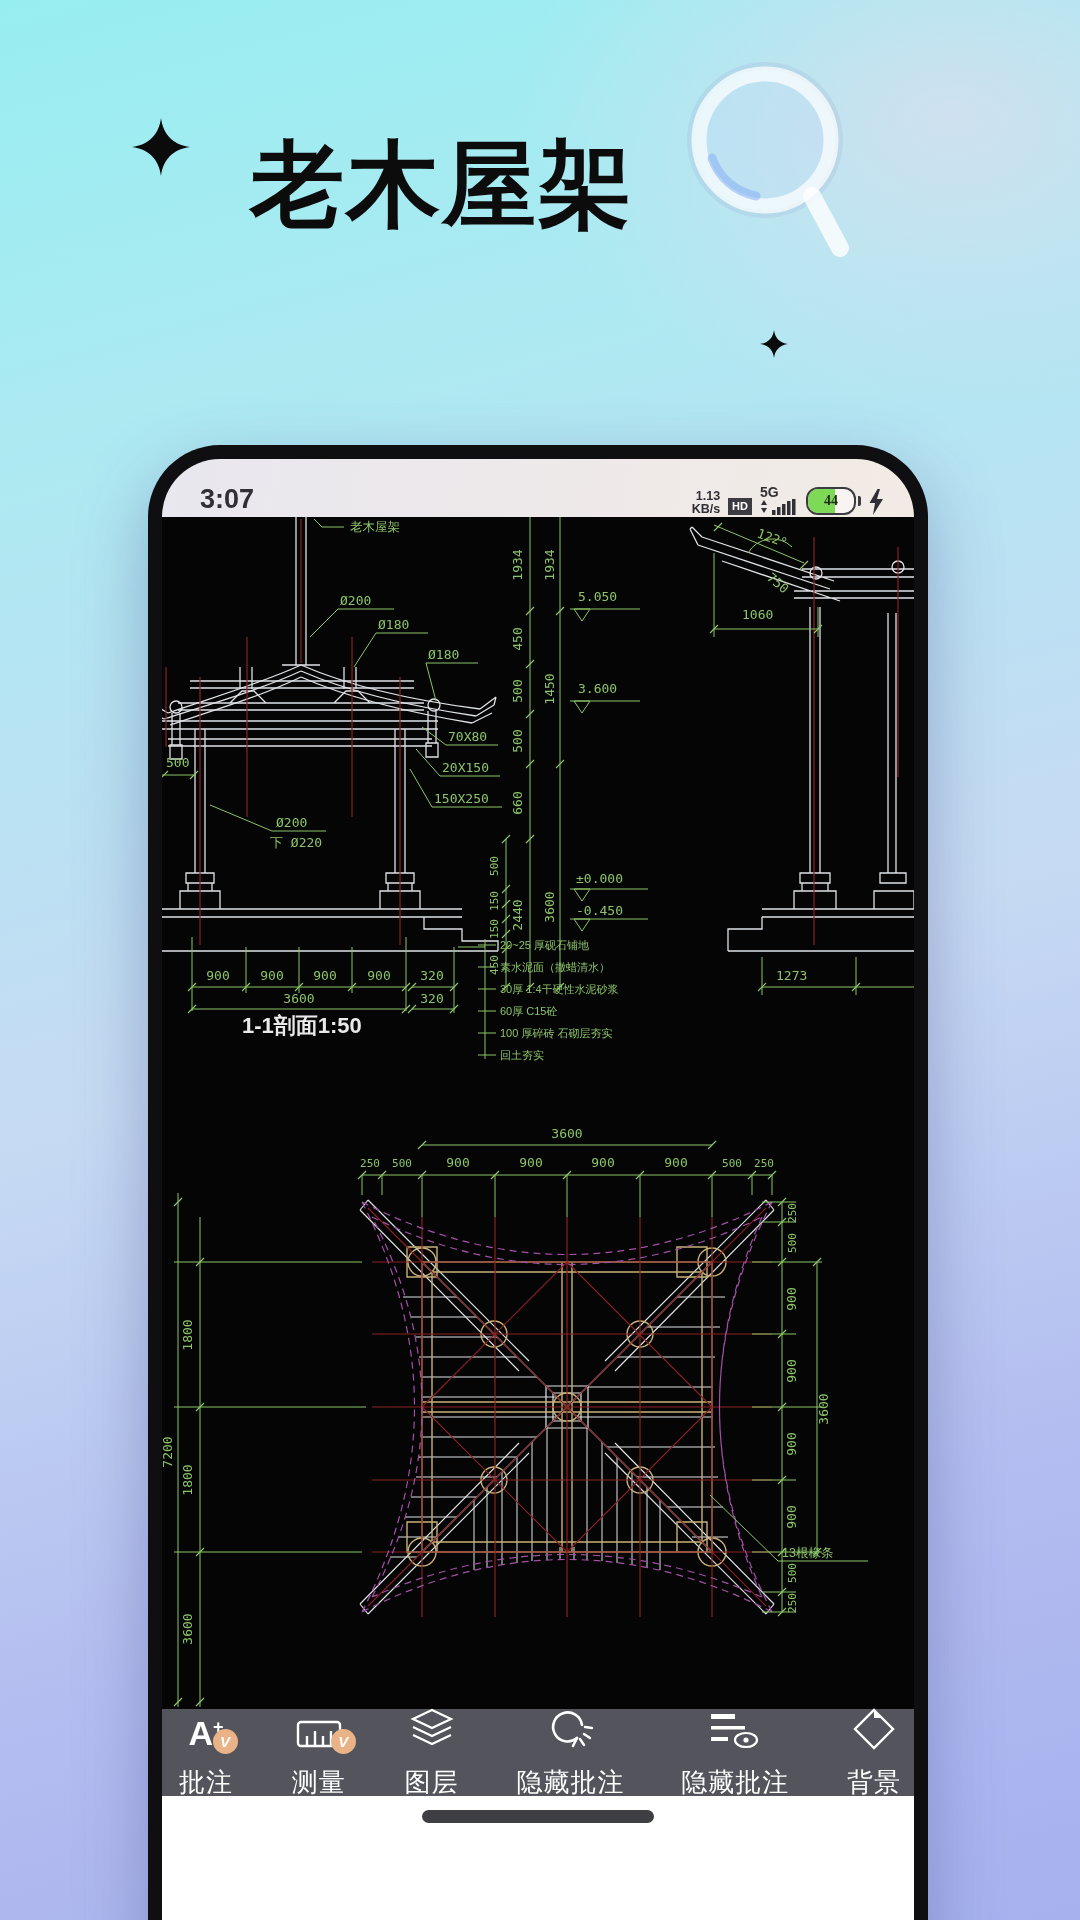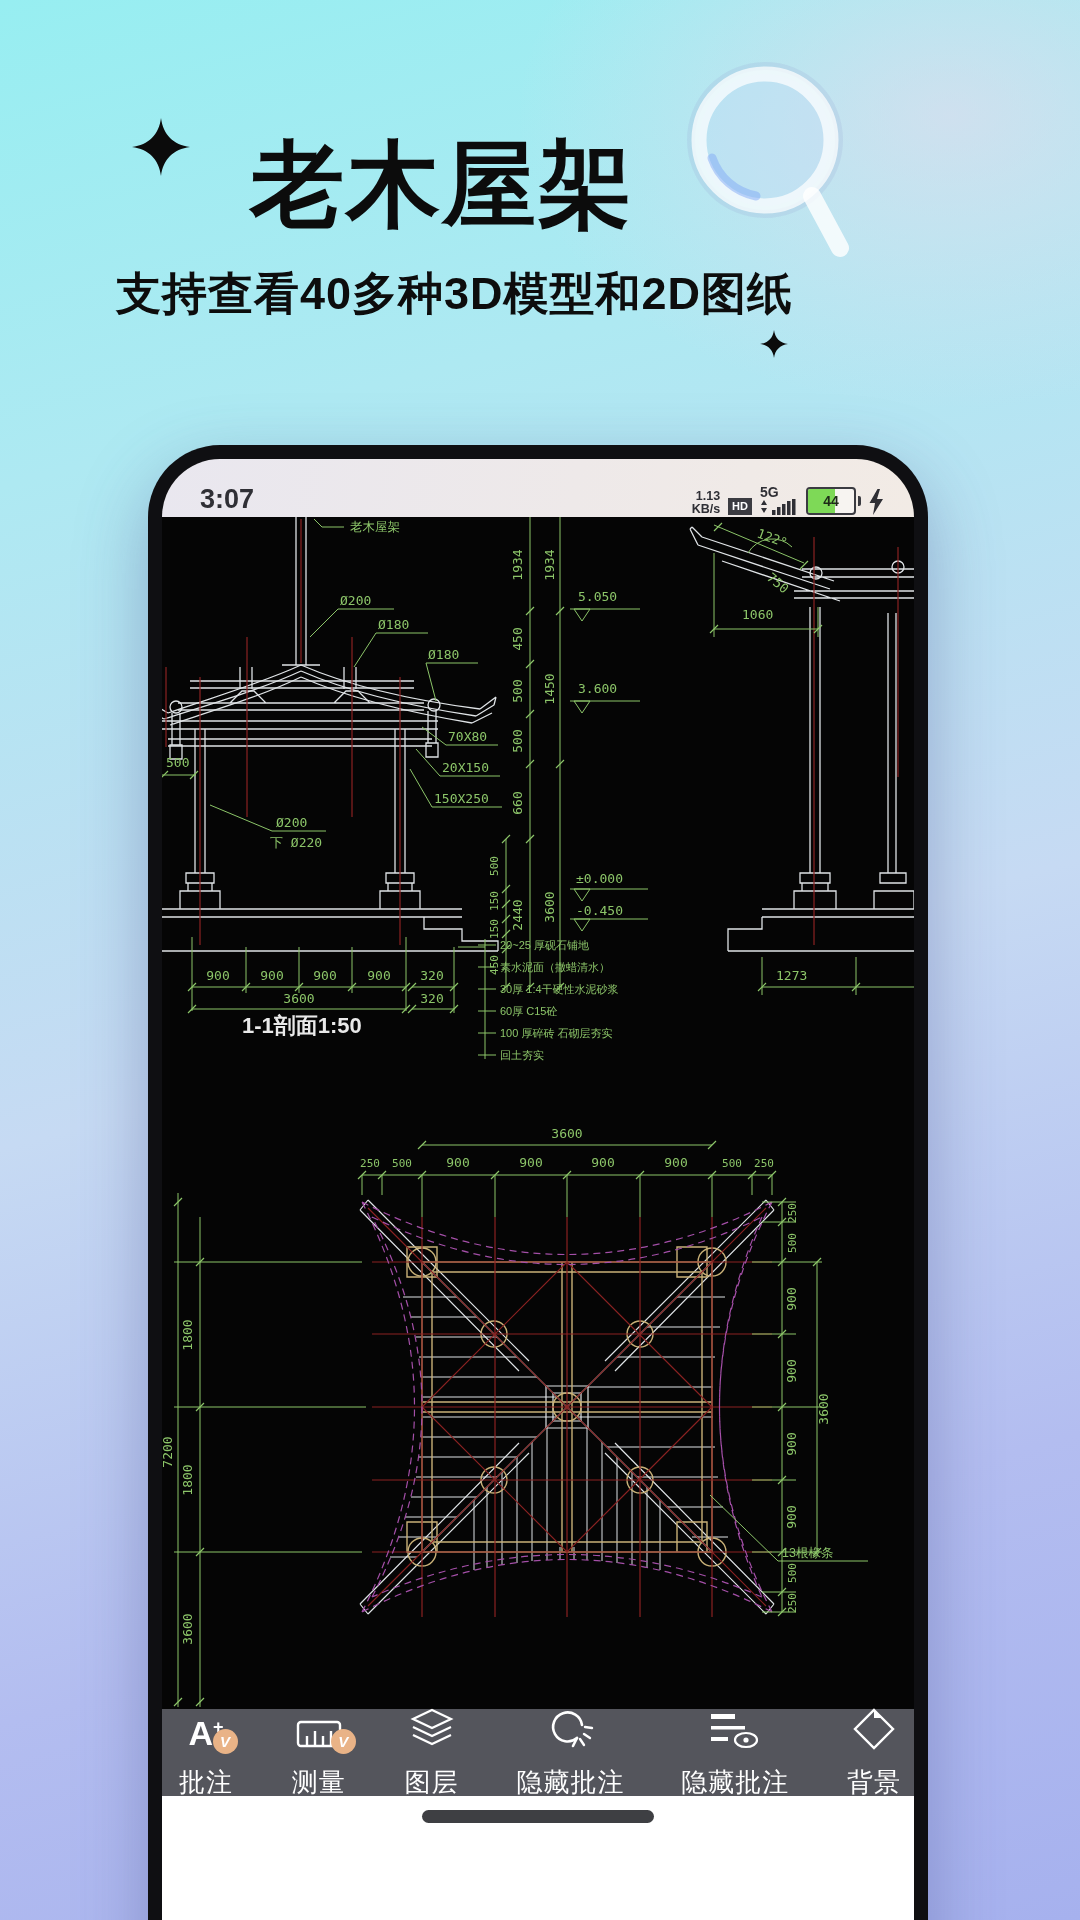"支持查看40多种3D模型和2D图纸" div.hero-subtitle { html: <div>支持查看40多种3D模型和2D图纸</div> -> none }
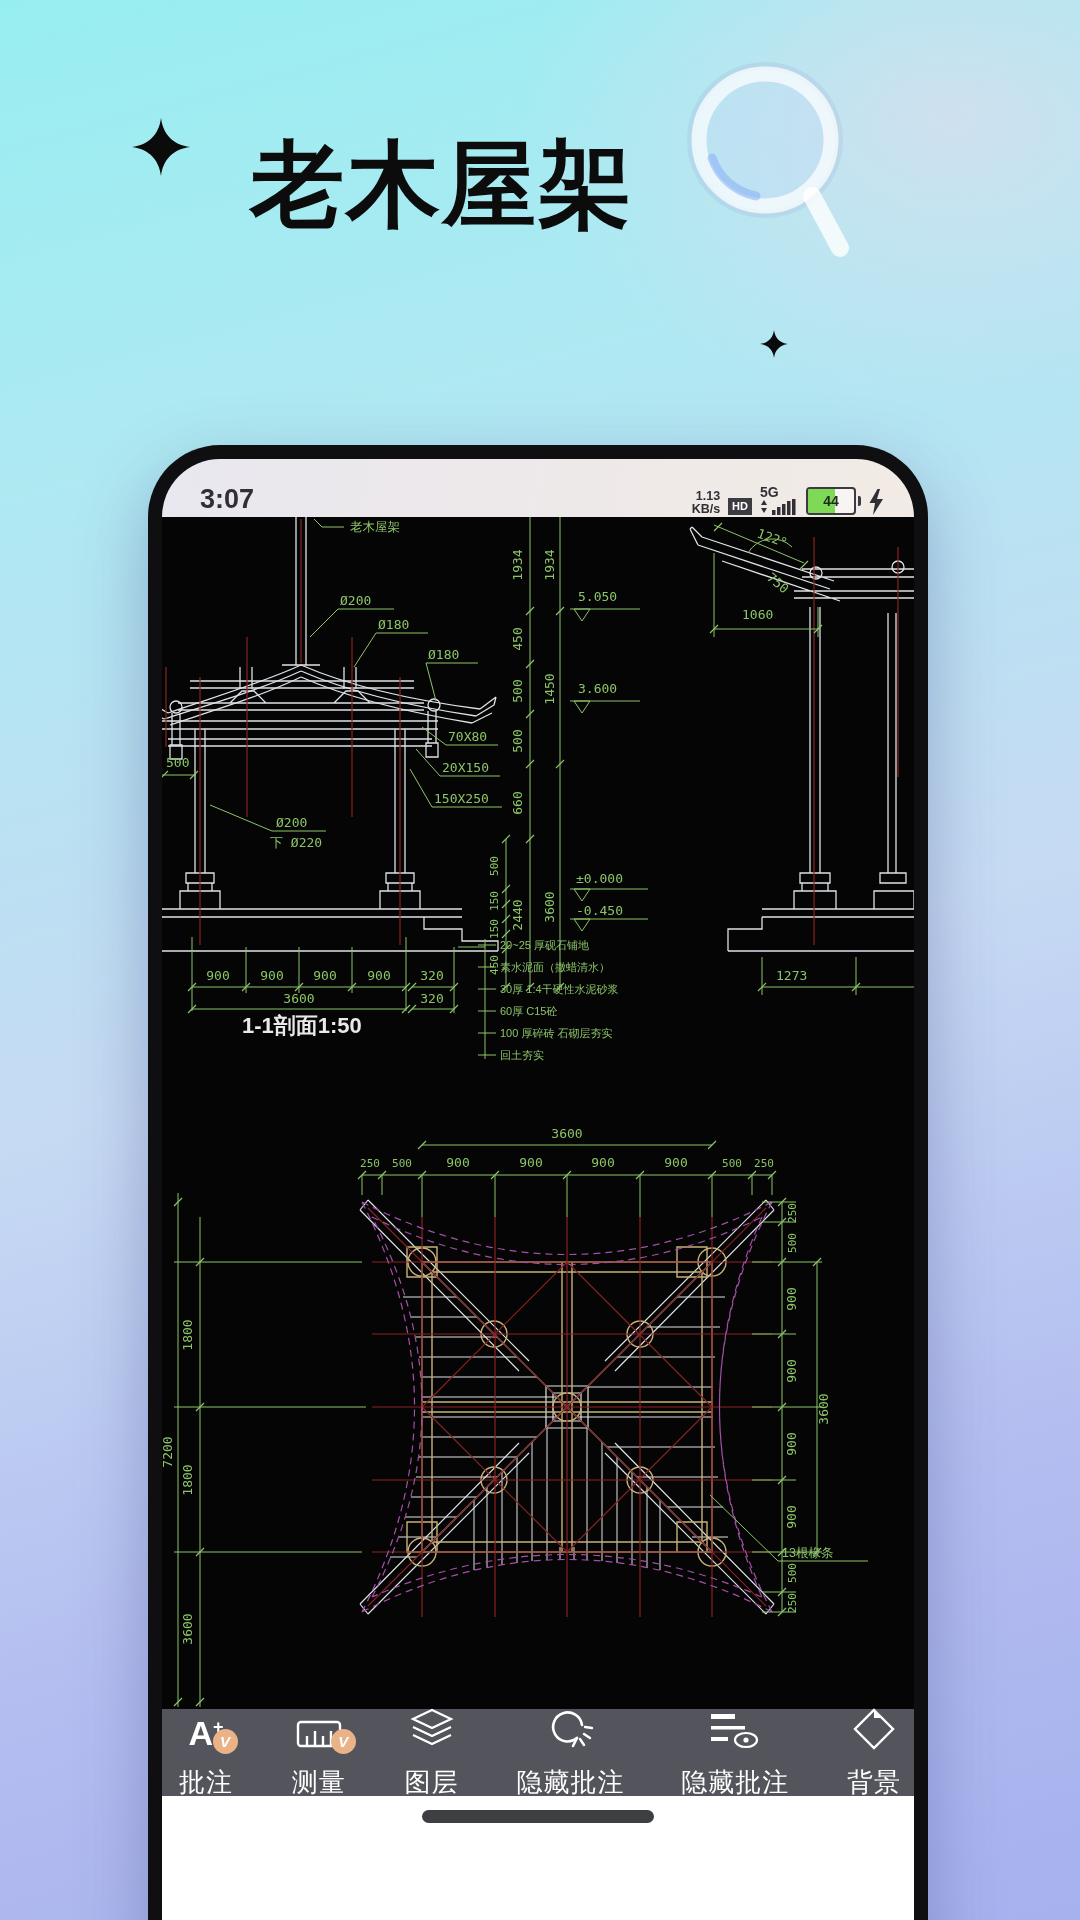"44" .battery { border-radius: 4px -> 12px; font-family: none -> Liberation Serif, serif }
